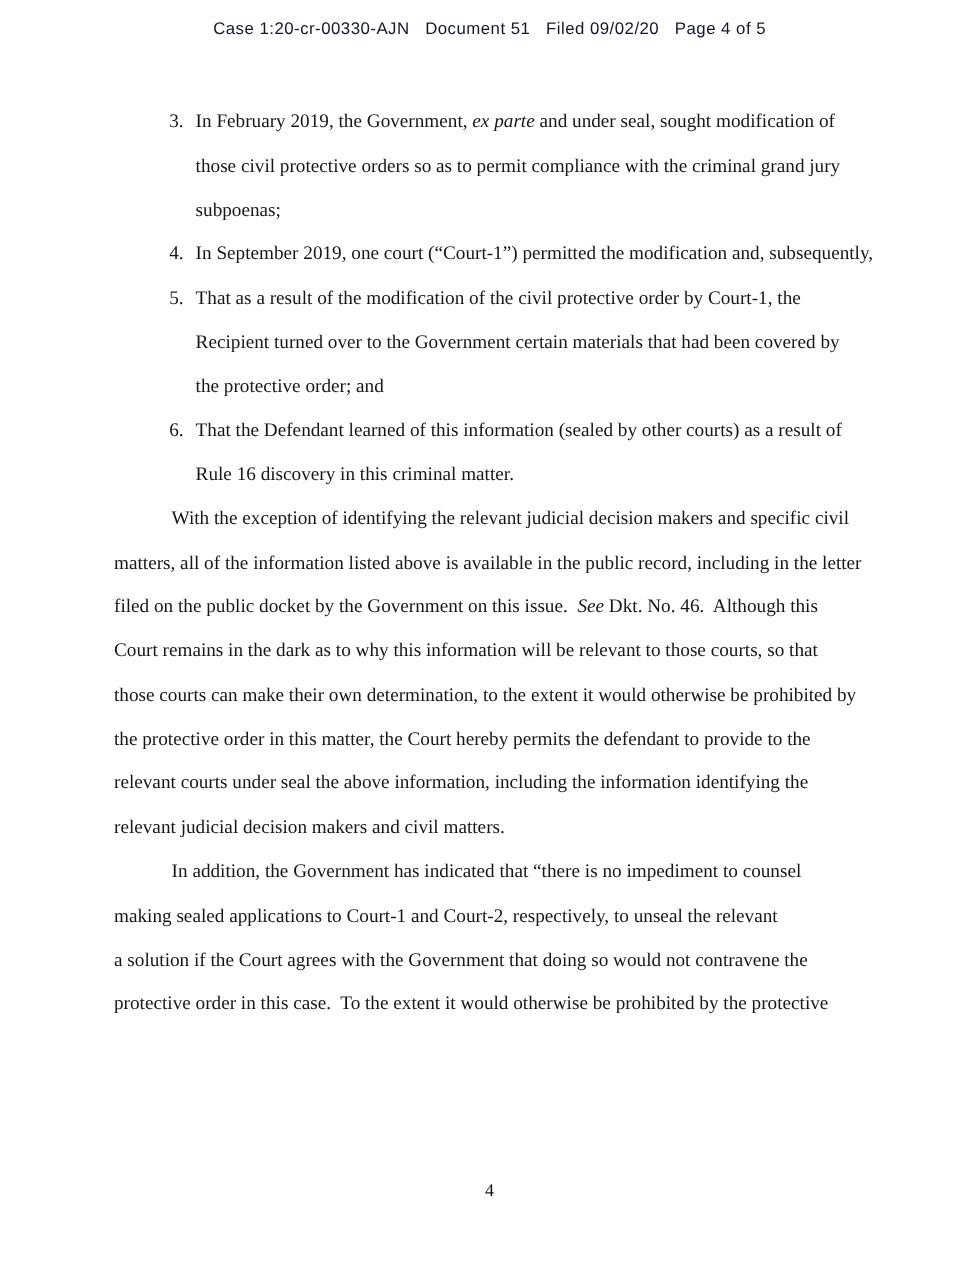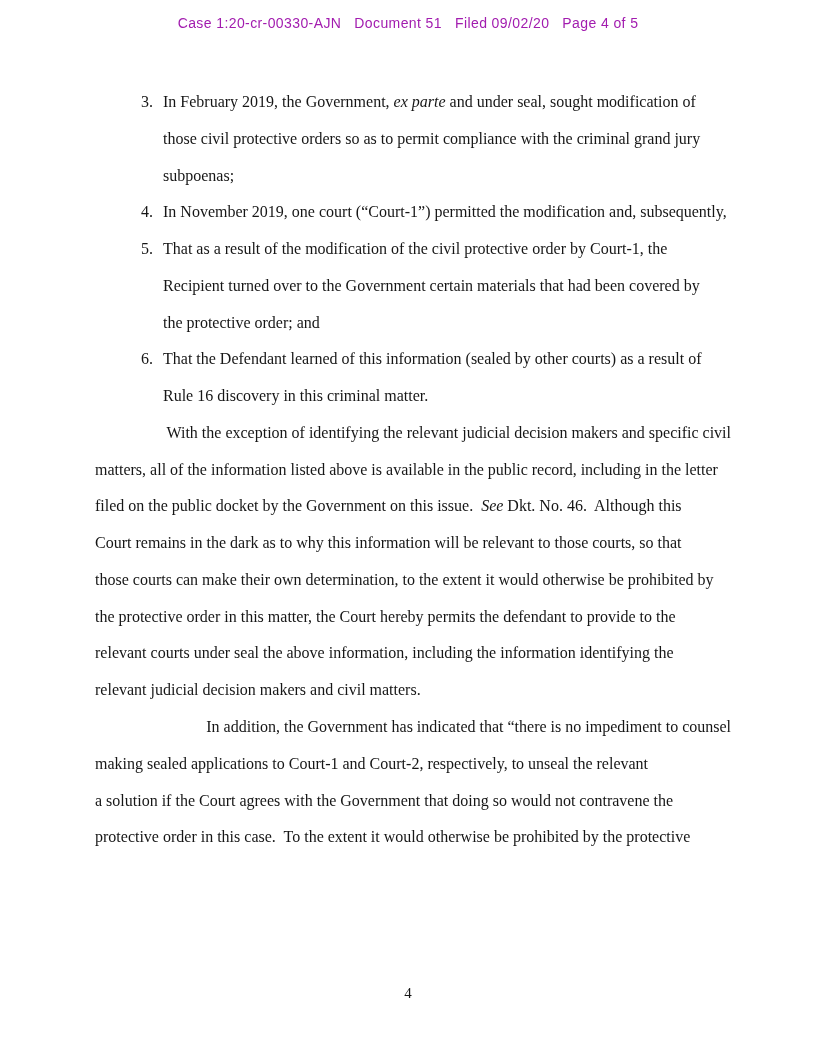"Case 1:20-cr-00330-AJN" div.stamp { color: #a21caf -> #0f172a }
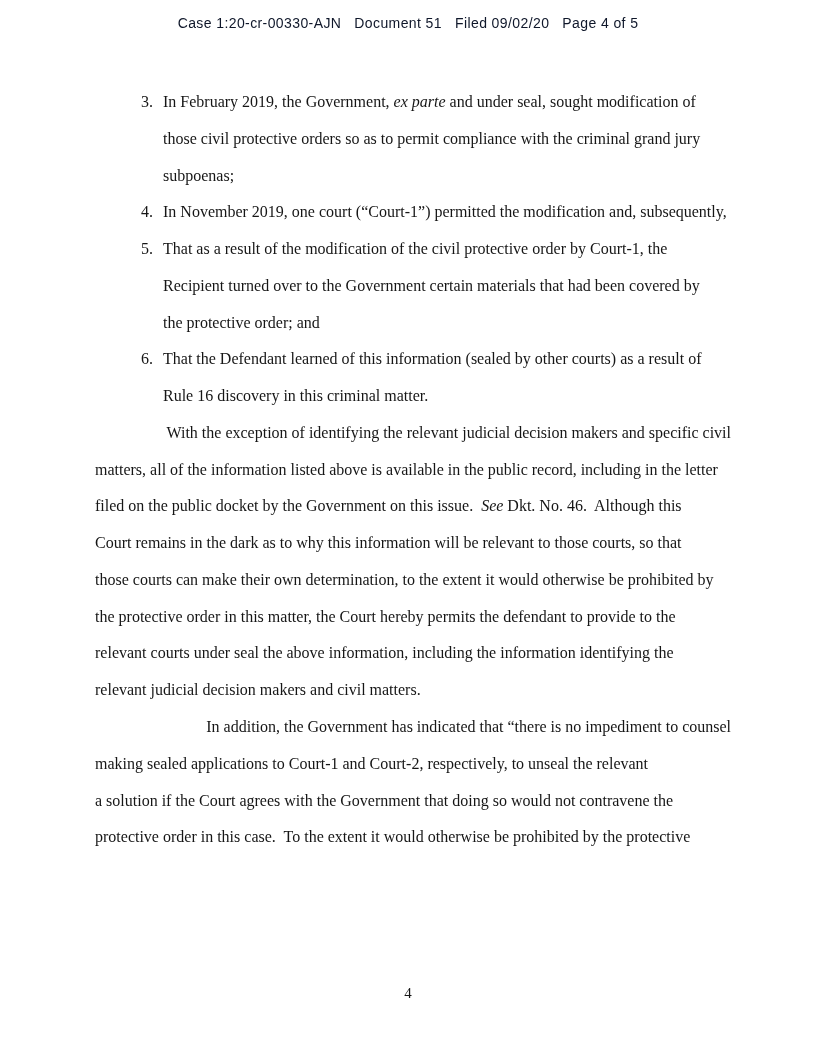"In November 2019, one court" span { text: November -> September }
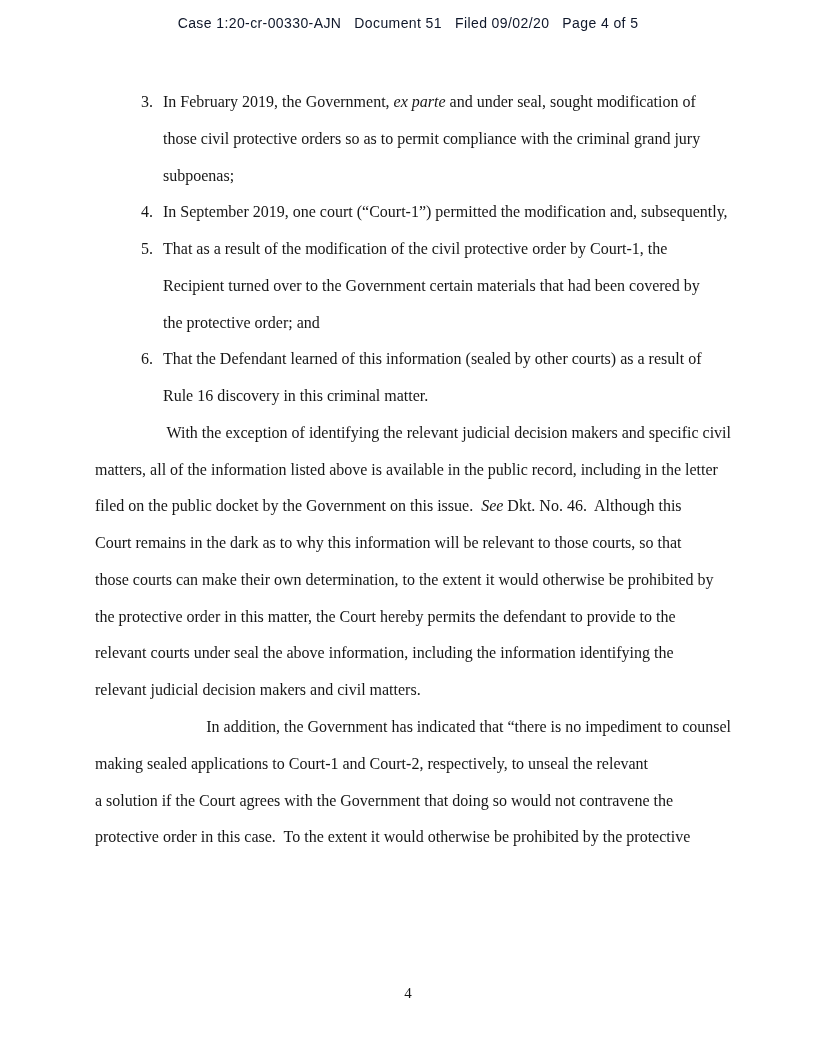"With the exception of identifying" .line.indent { text-align: right -> none }
